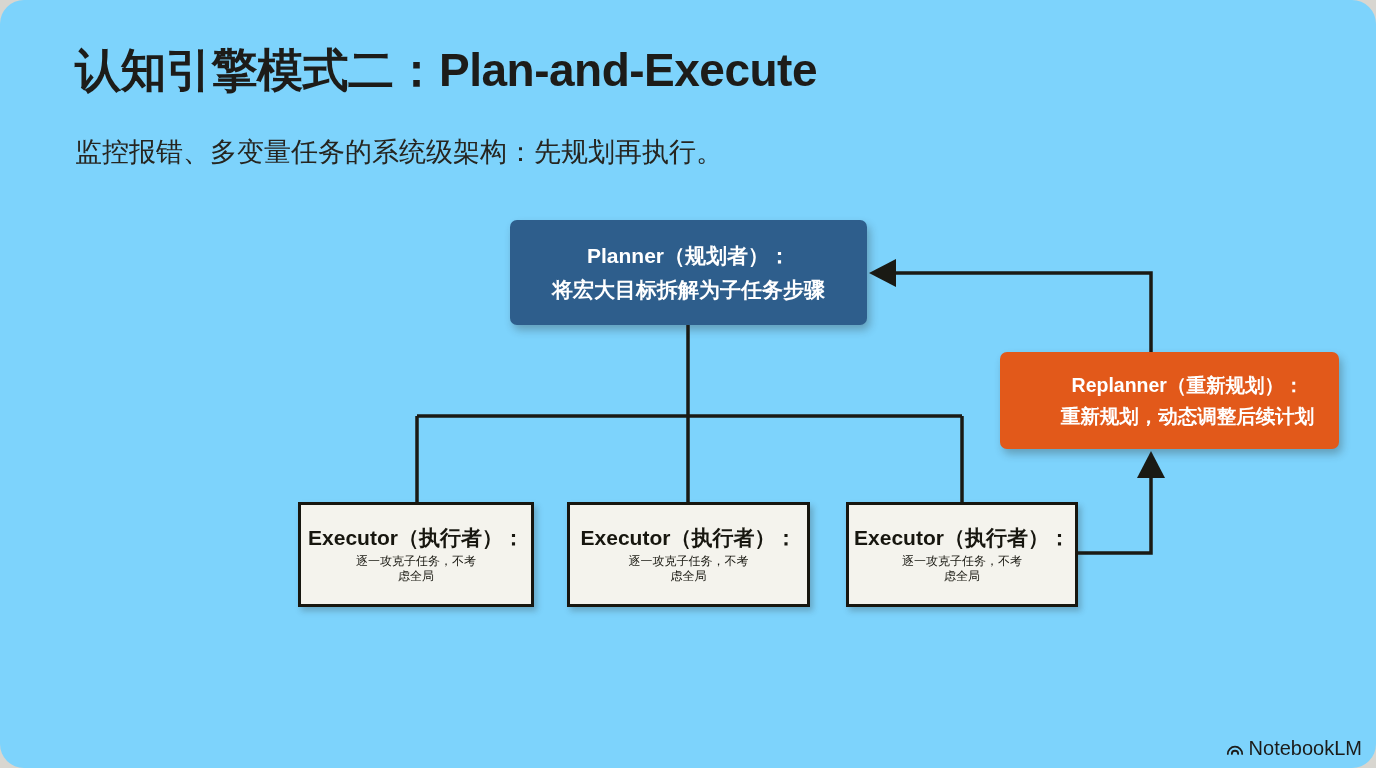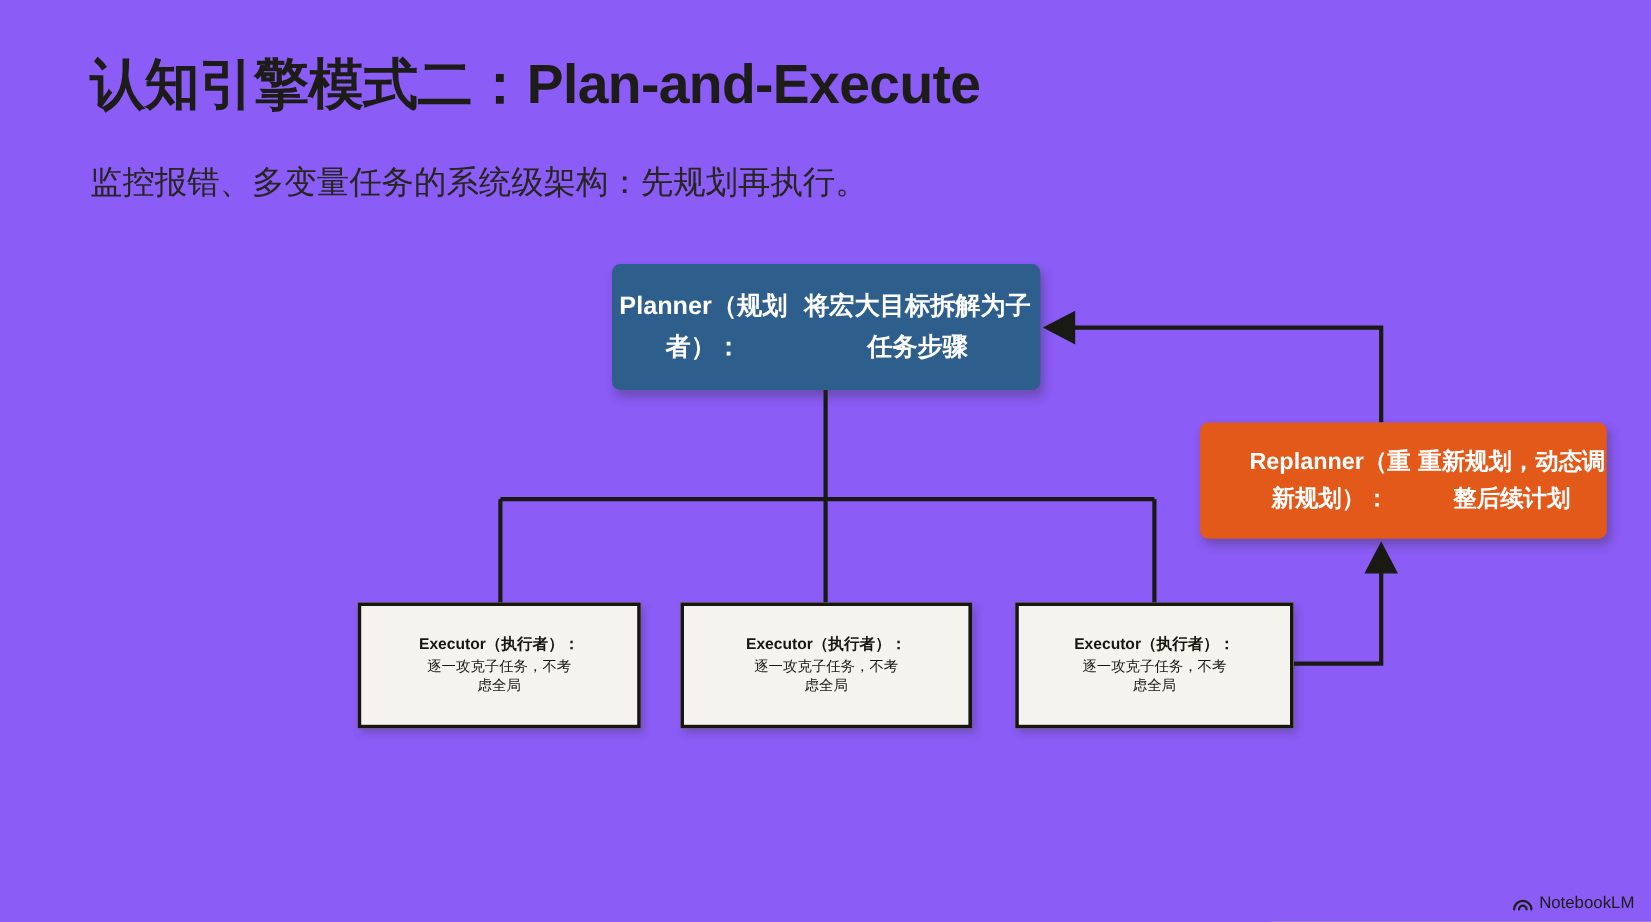"认知引擎模式二：Plan-and-Execute" div.slide { background: #8b5cf6 -> #7dd3fc; border-radius: none -> 24px }
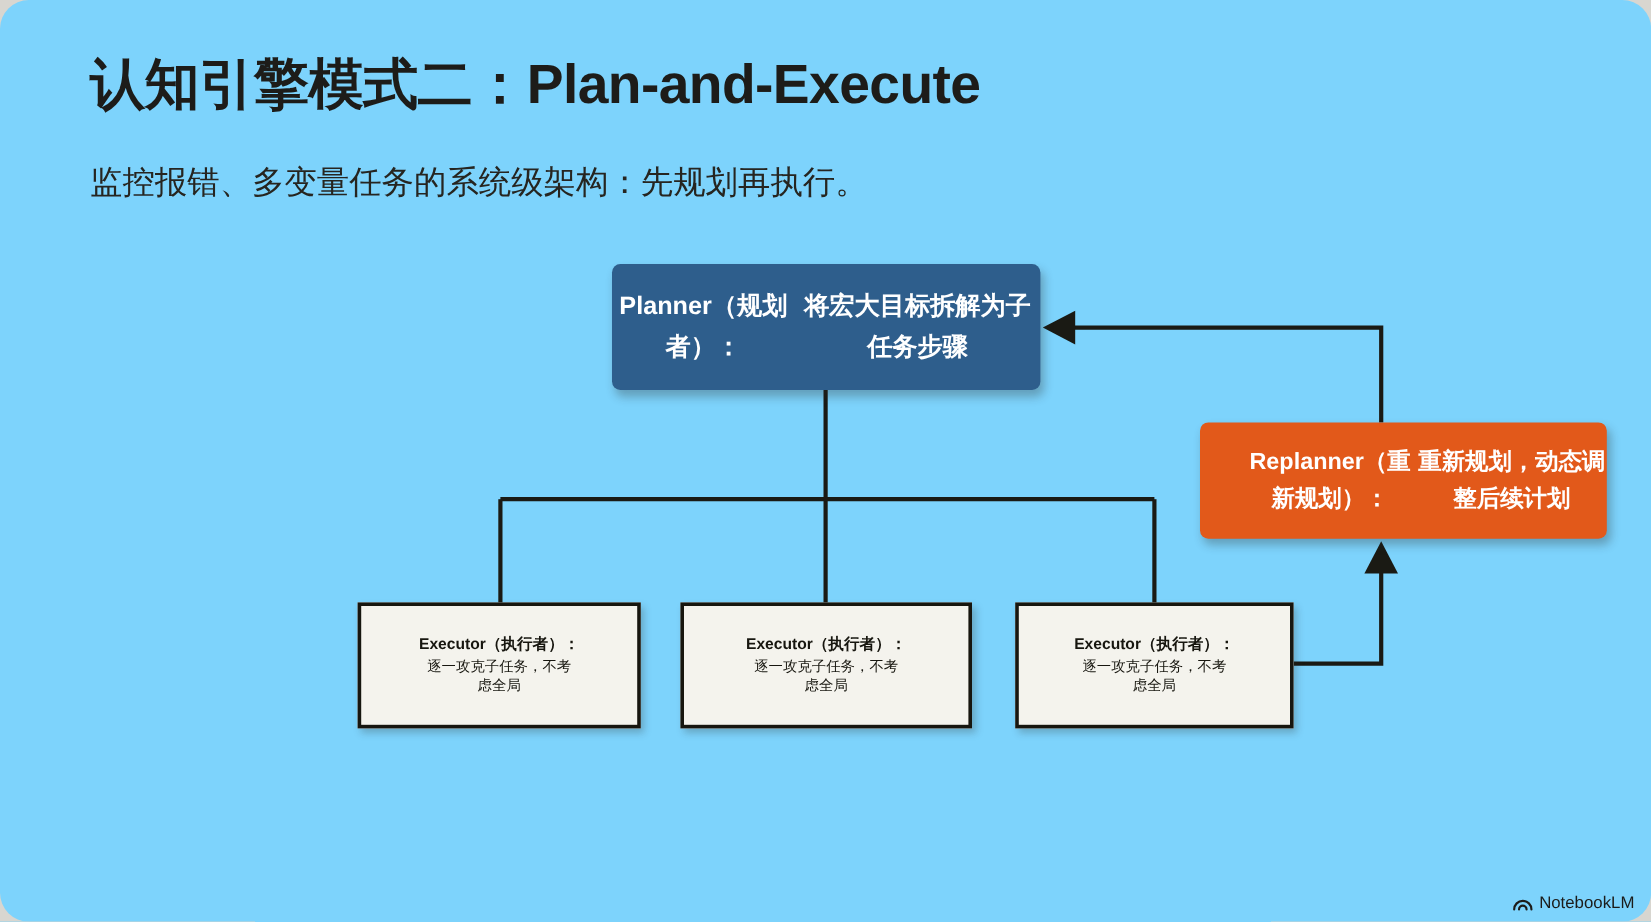"Planner（规划者）：" .node { flex-direction: none -> column }
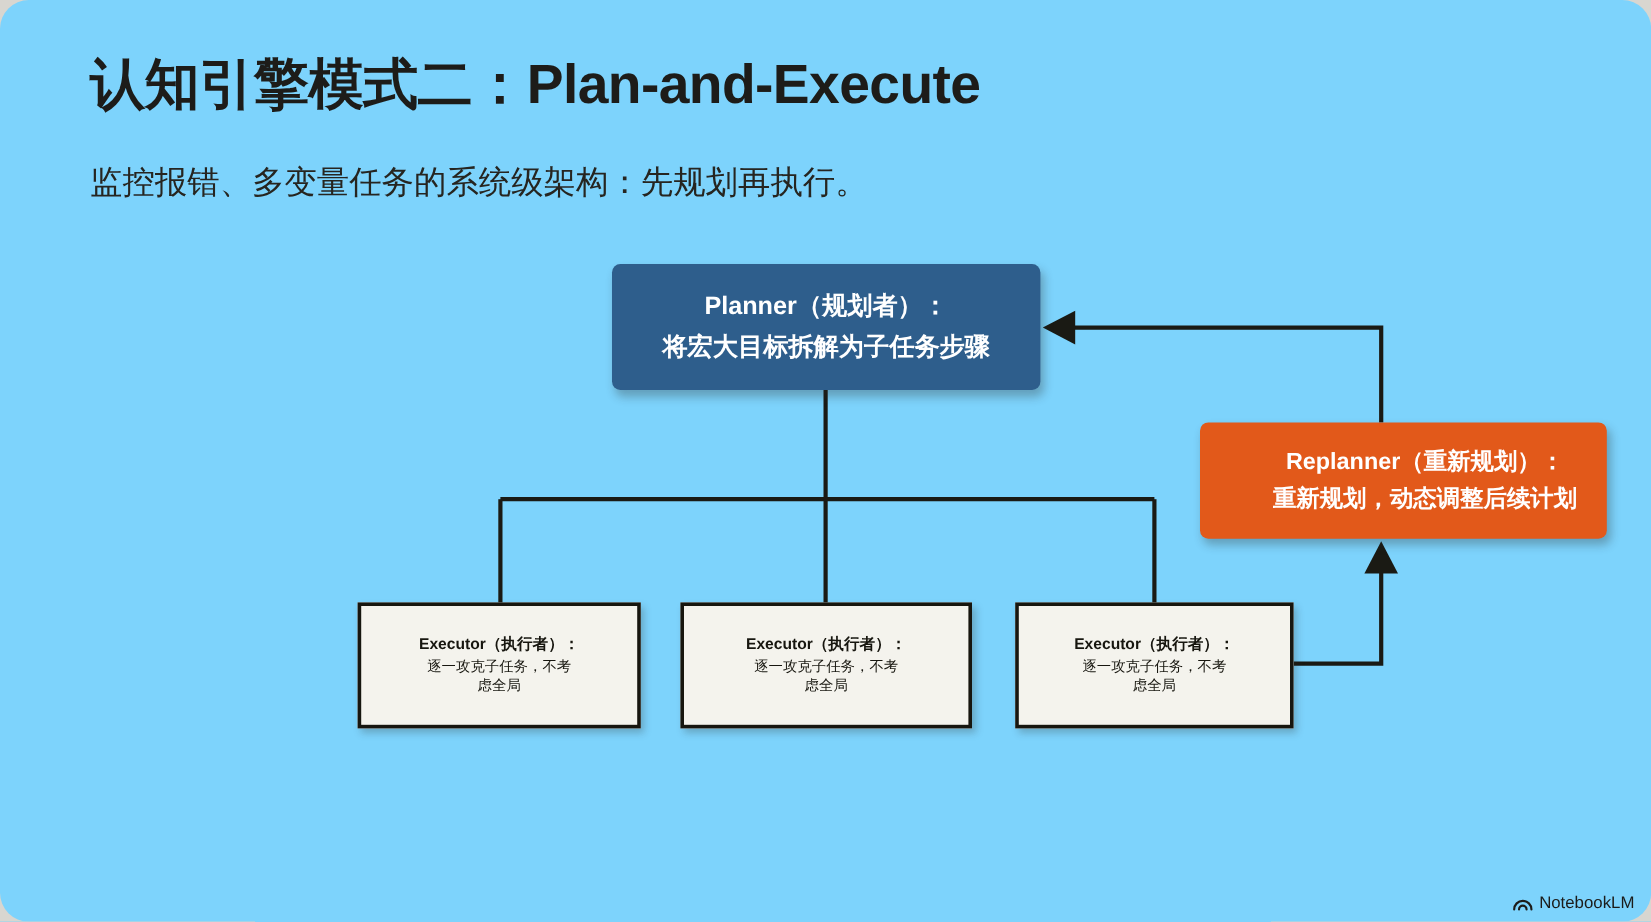"Executor（执行者）：" .executor .exec-title { font-size: 13px -> 21px }
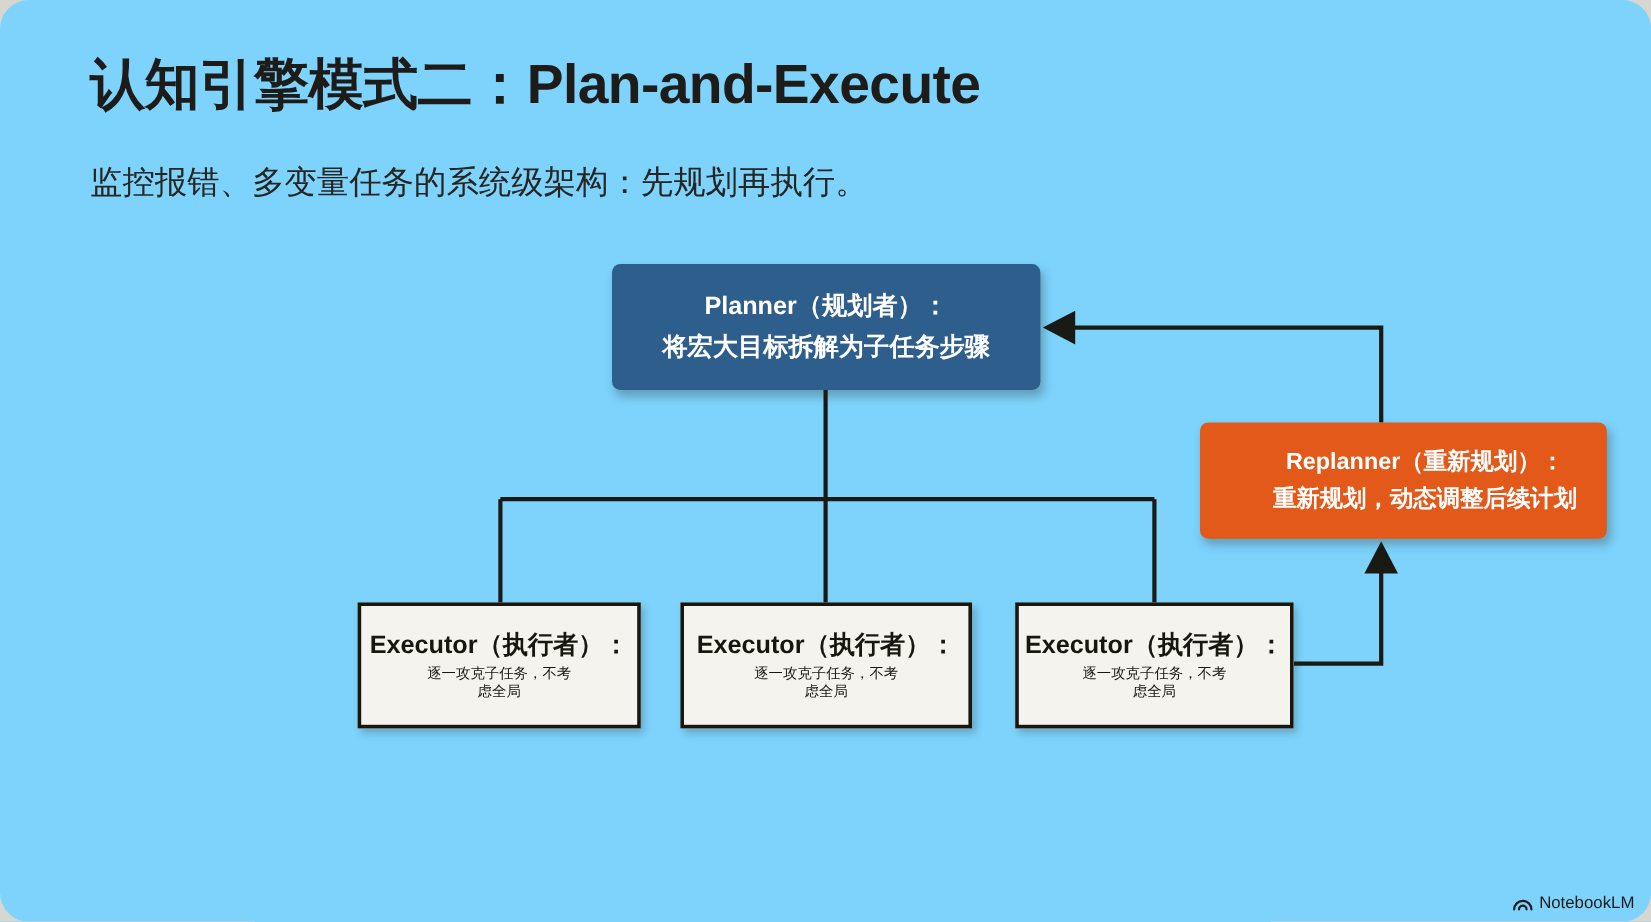"NotebookLM" .watermark { font-size: 14px -> 20px }
